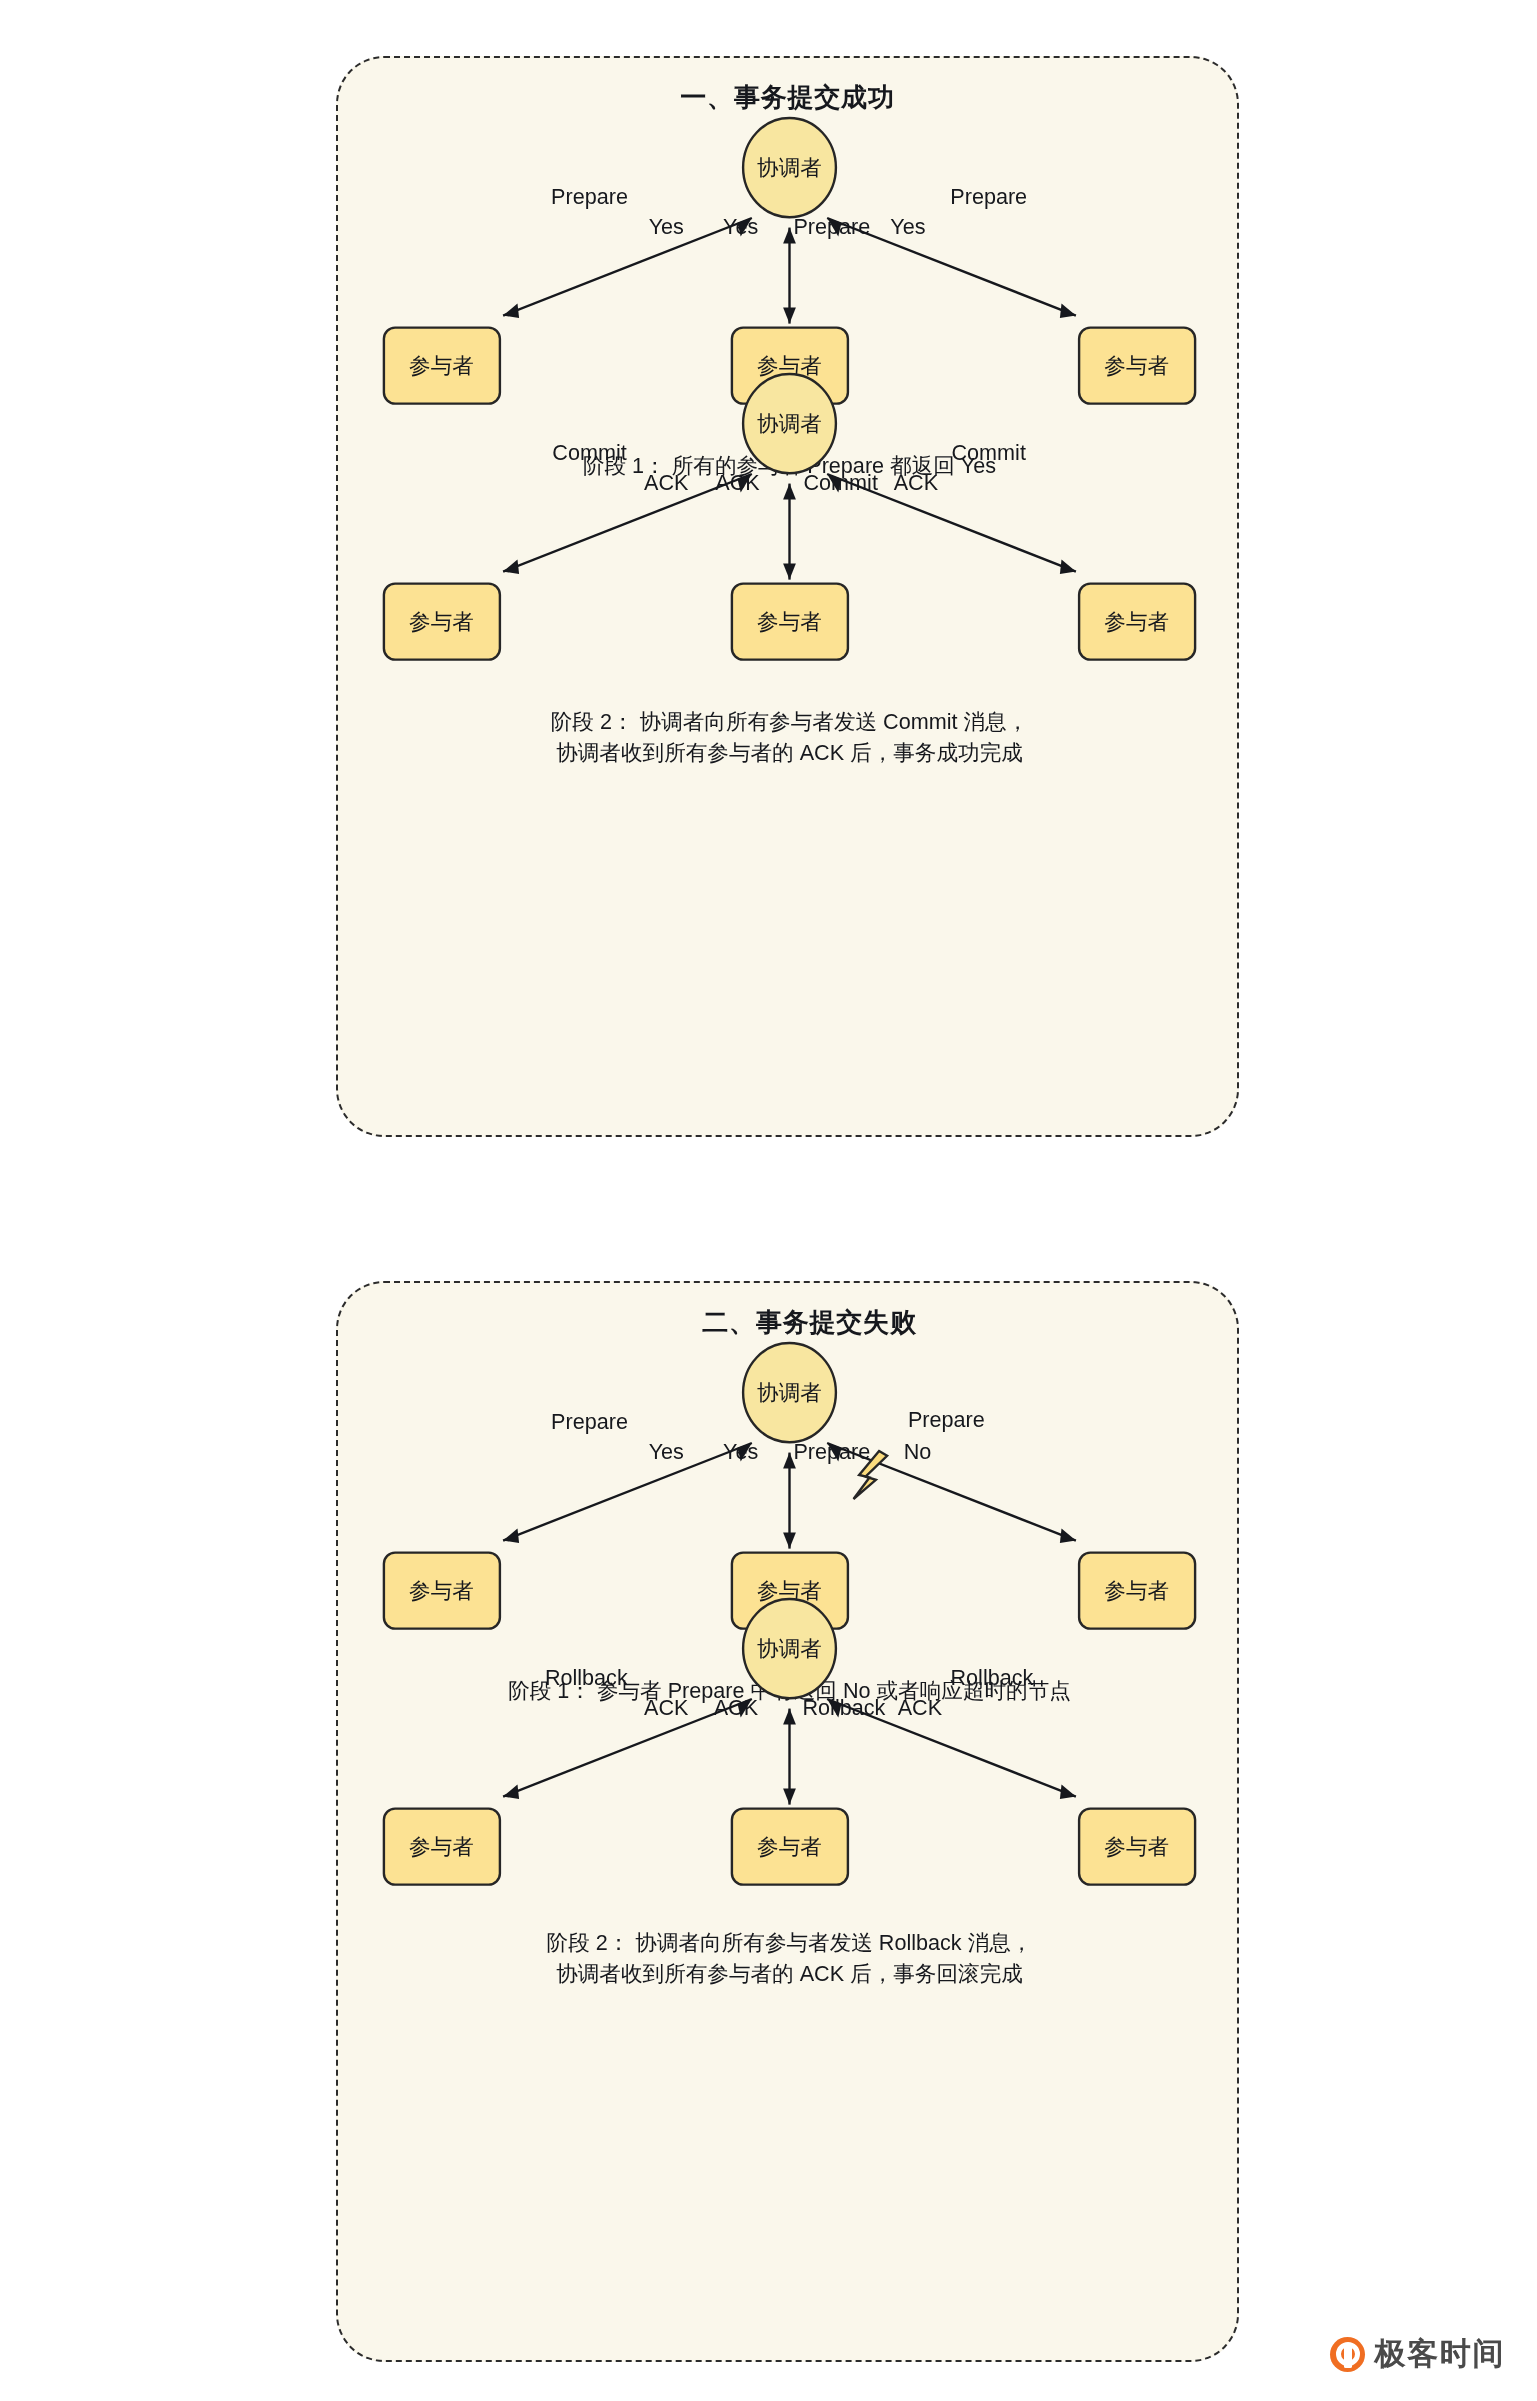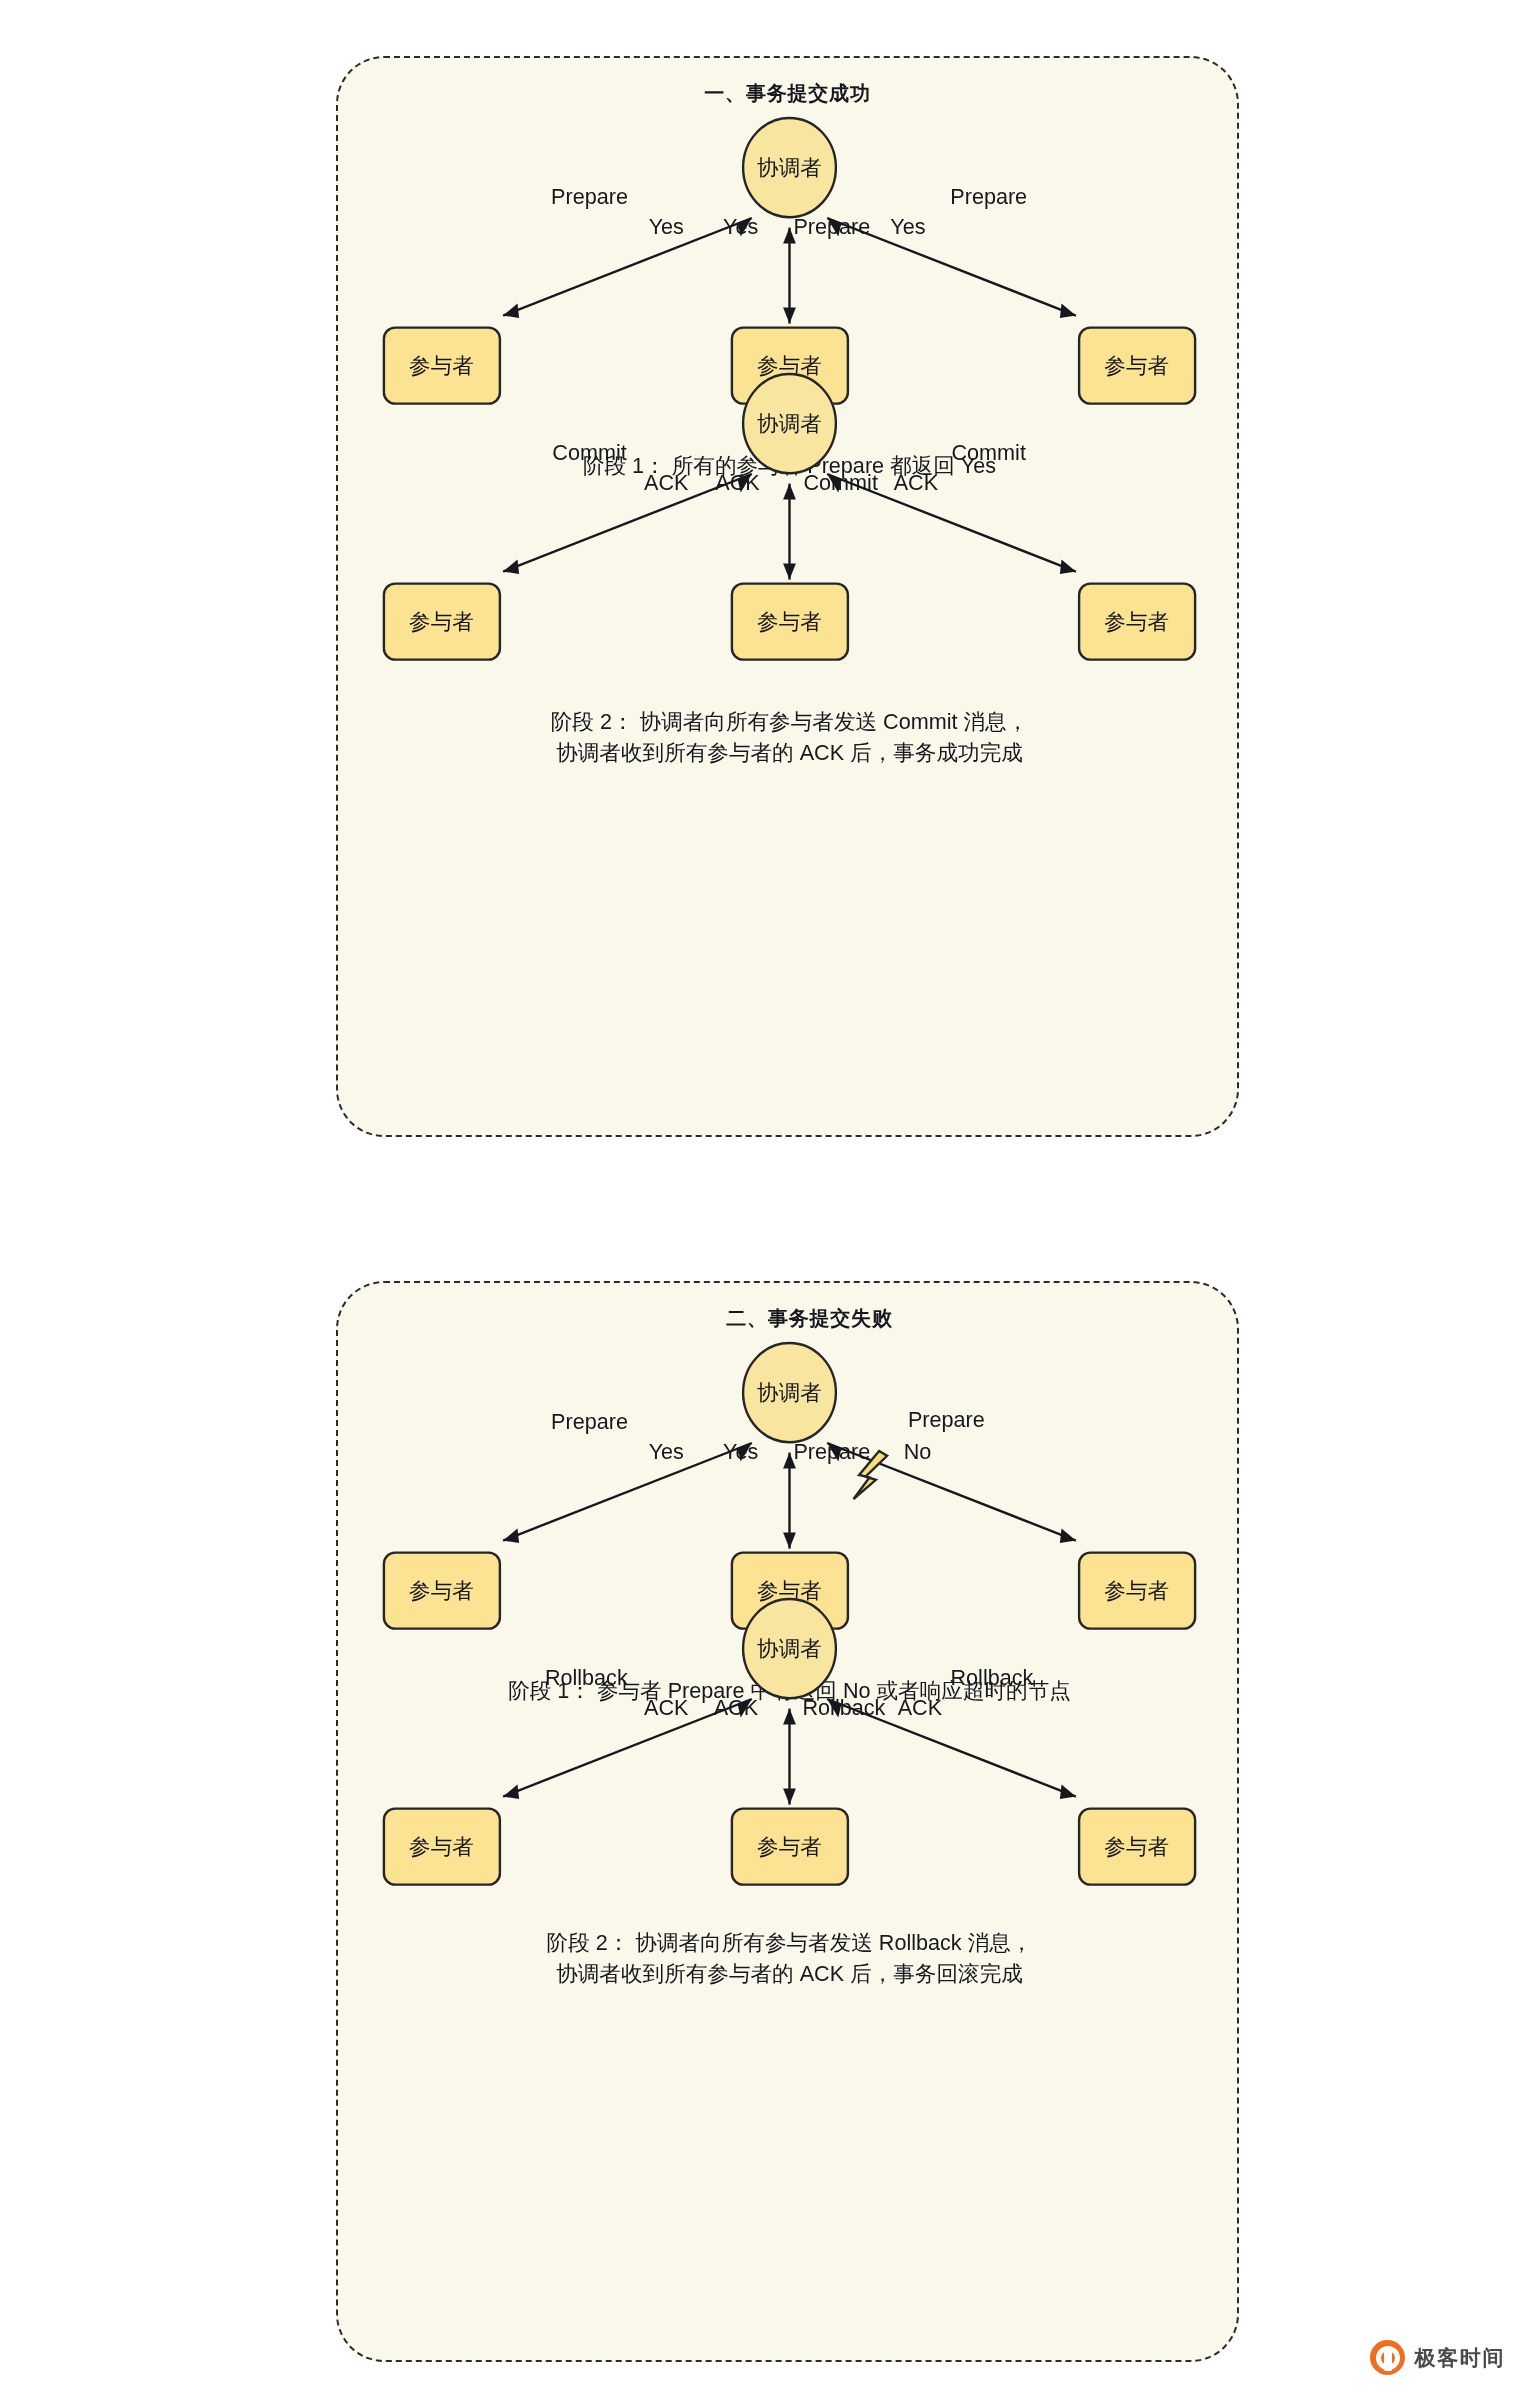"一、事务提交成功" .panel-title { font-size: 20px -> 26px }
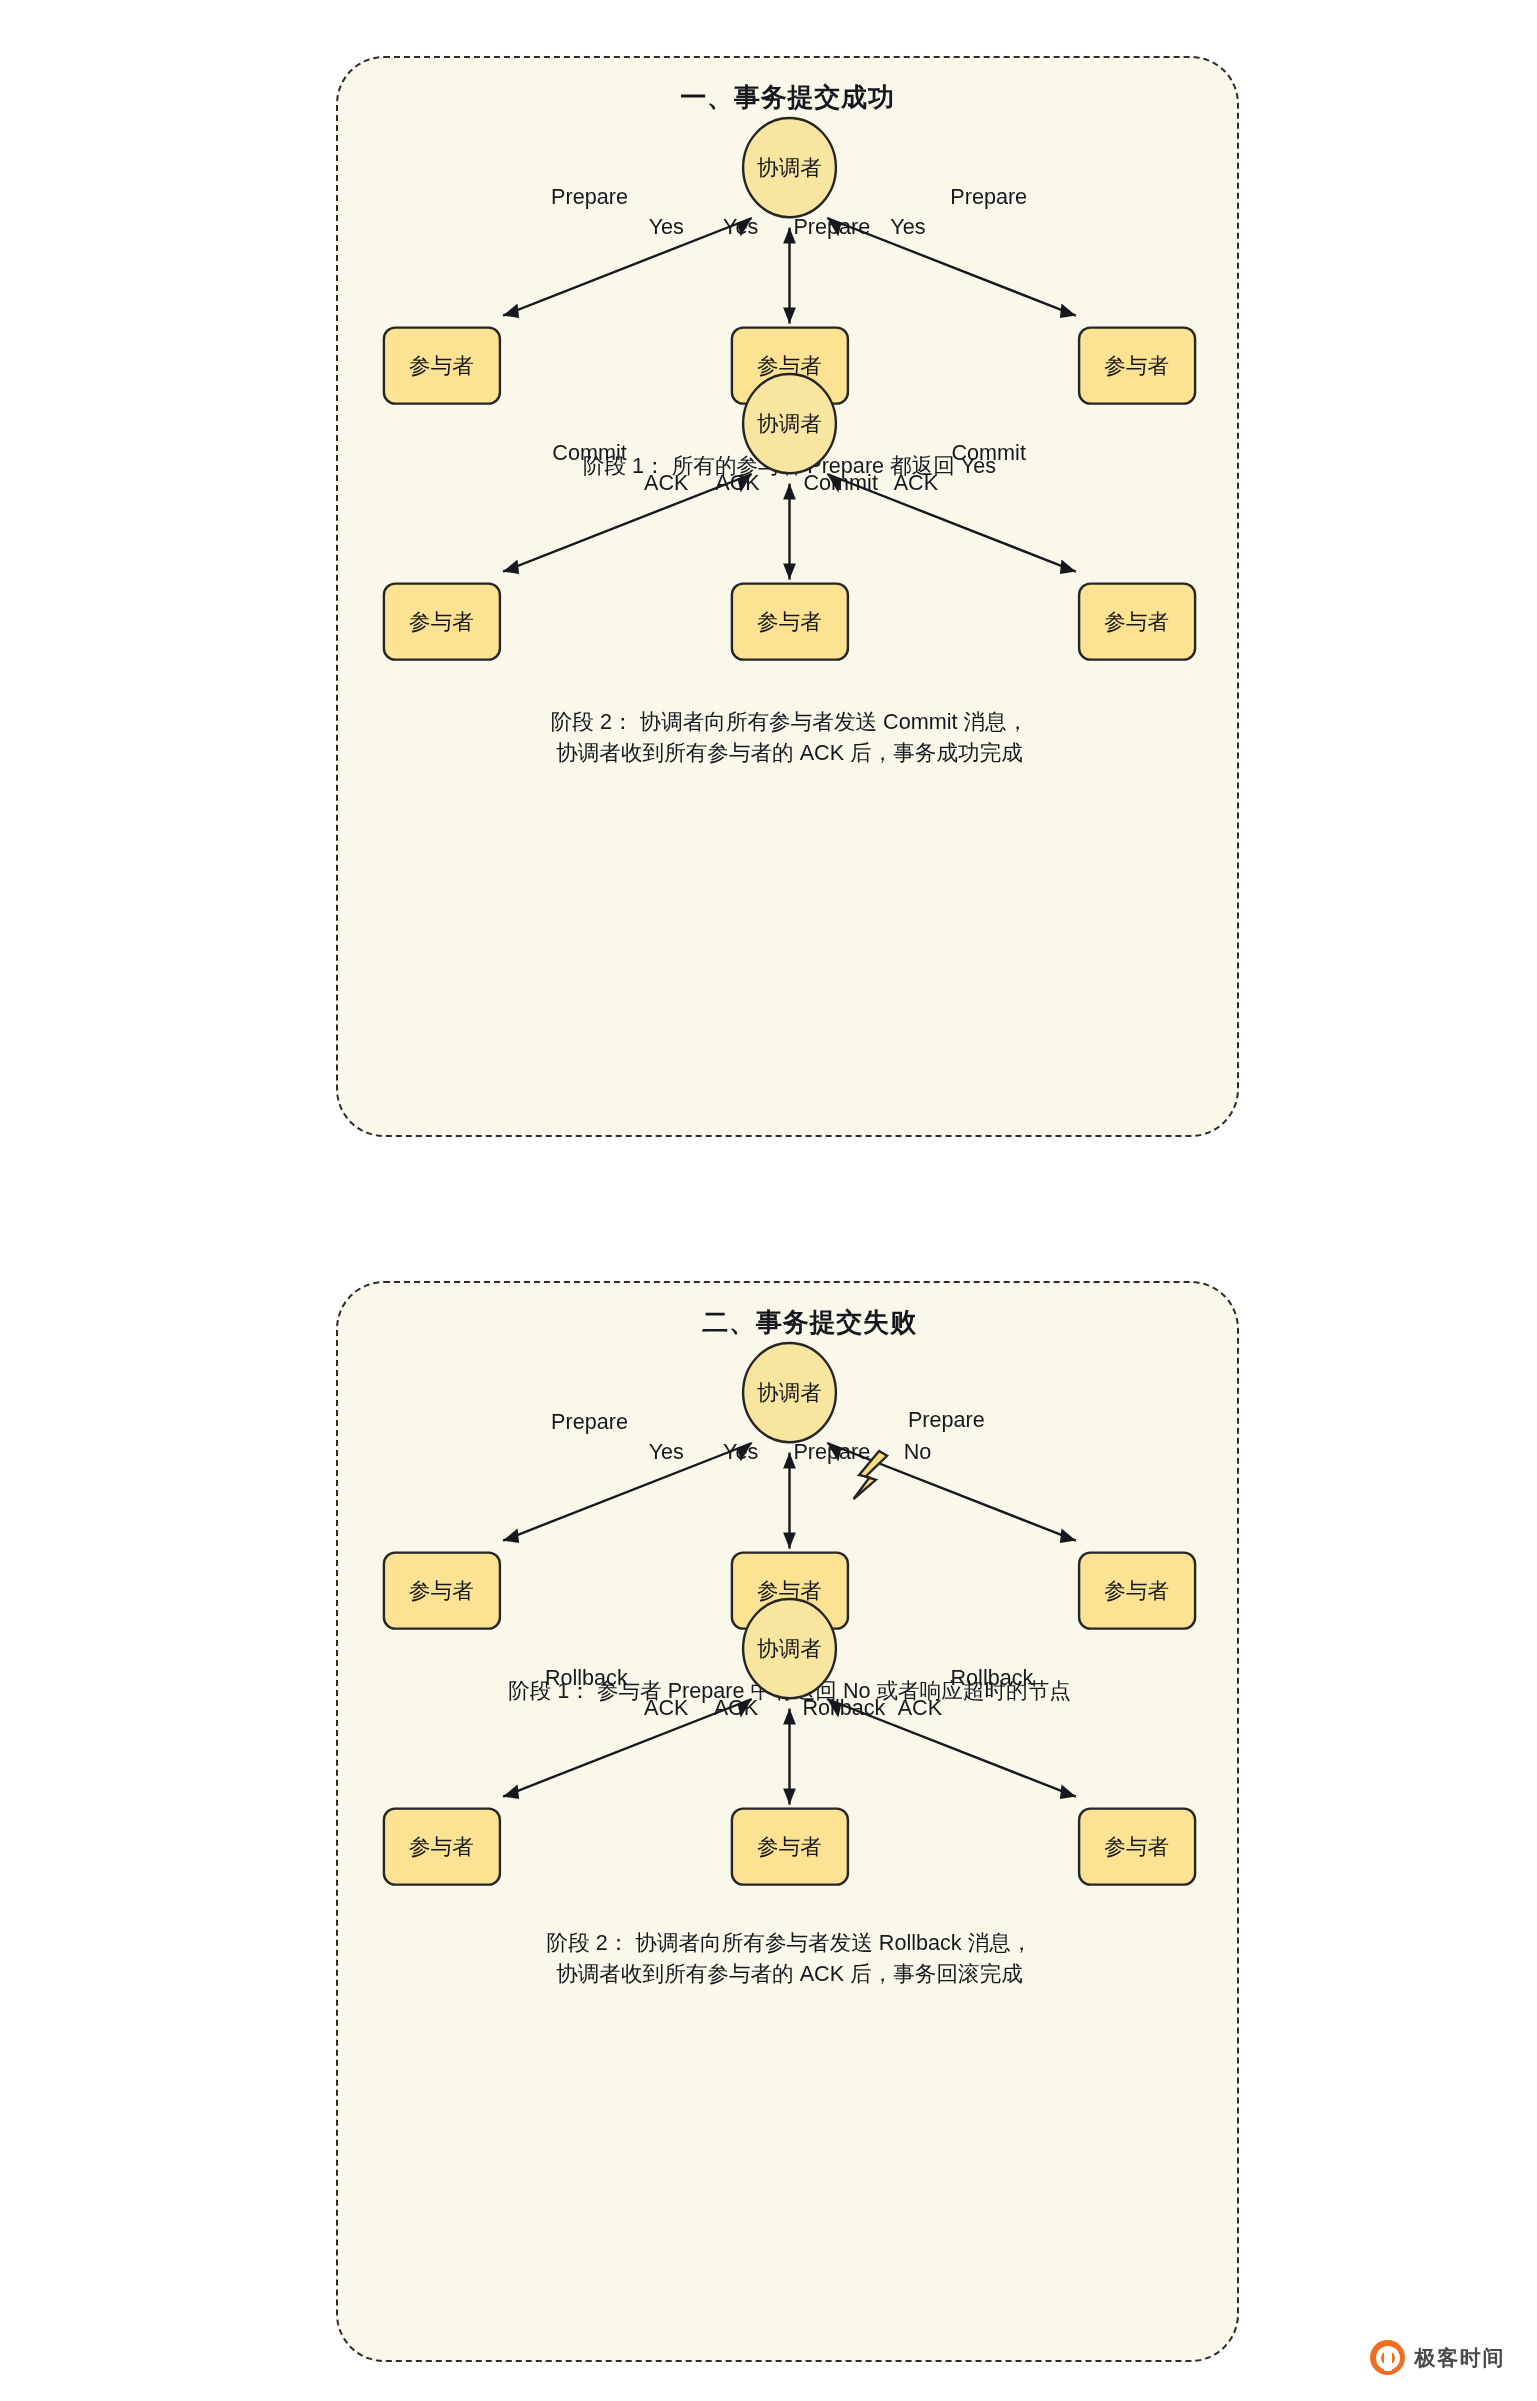"极客时间" .wm-text { font-size: 21px -> 31px }
